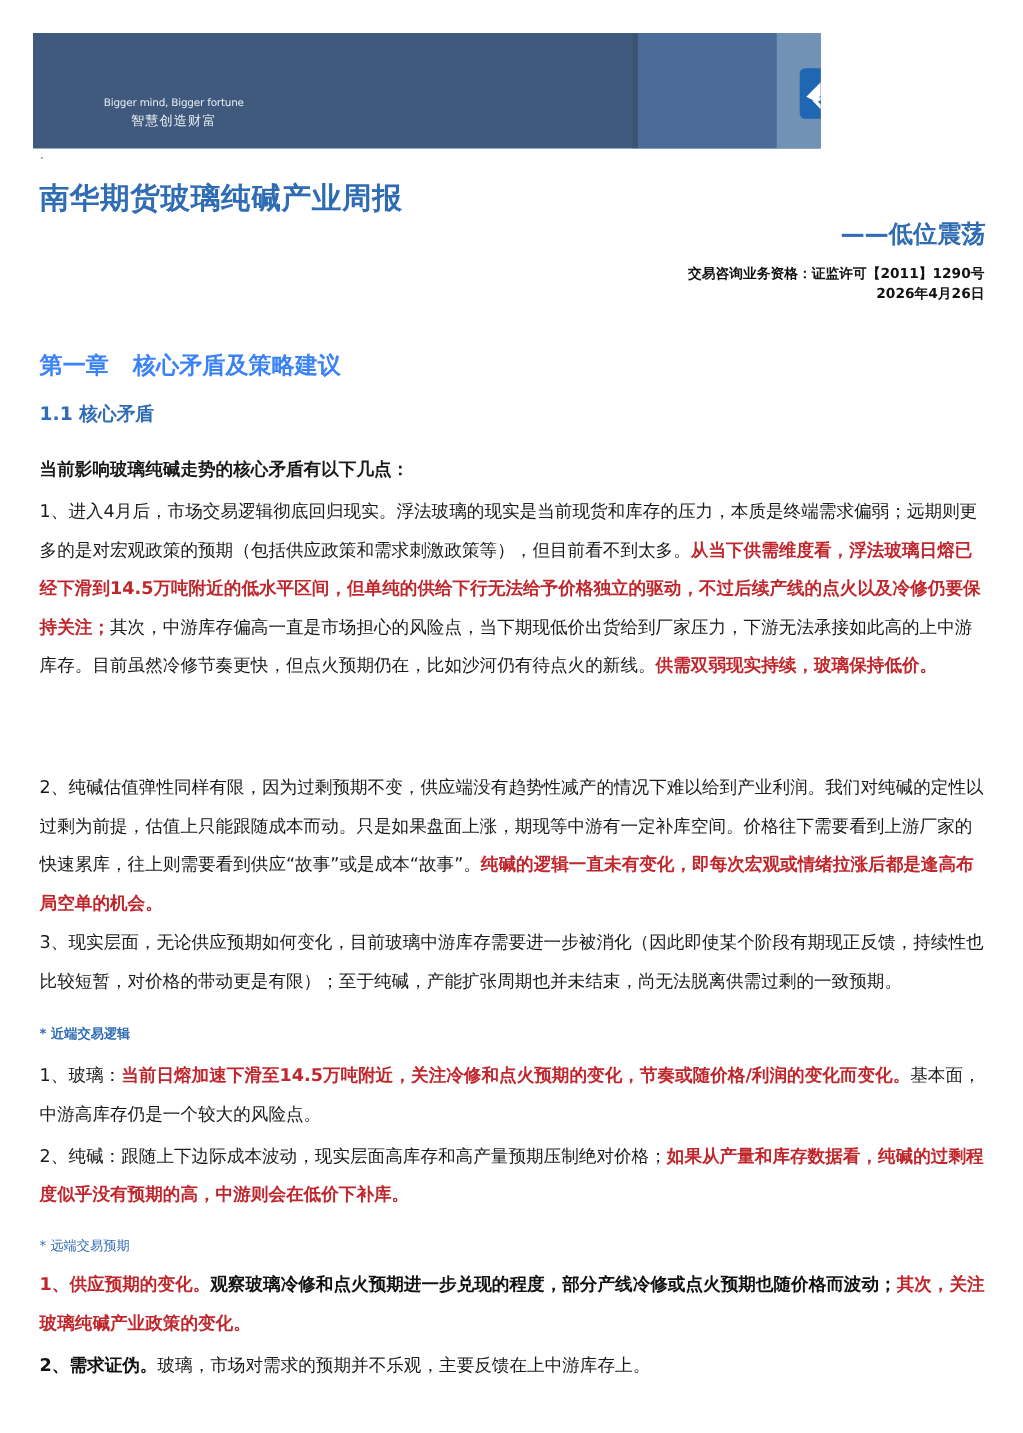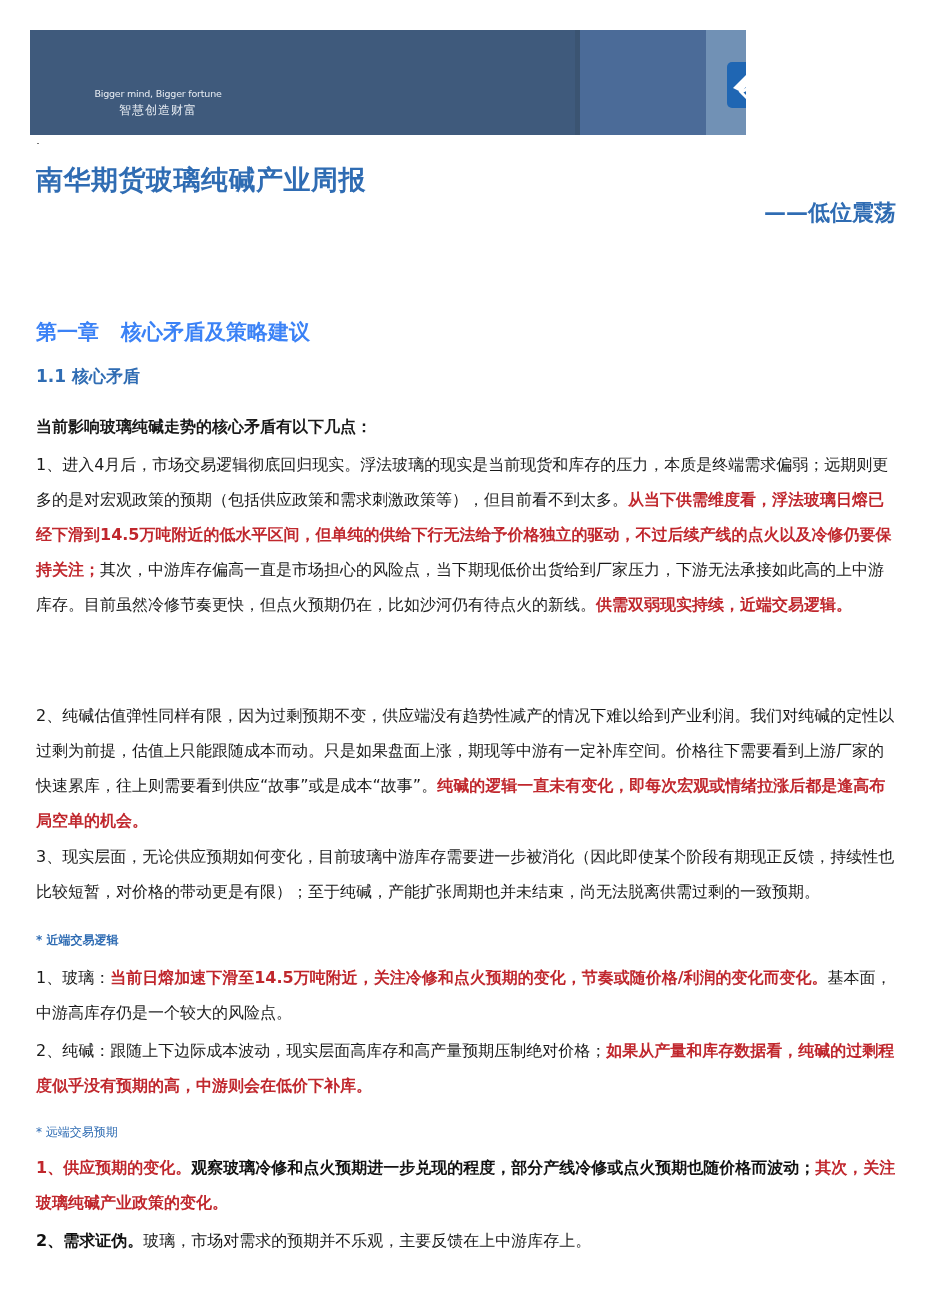"交易咨询业务资格：证监许可【2011】1290号" div { html: none -> <div>交易咨询业务资格：证监许可【2011】1290号</div> }
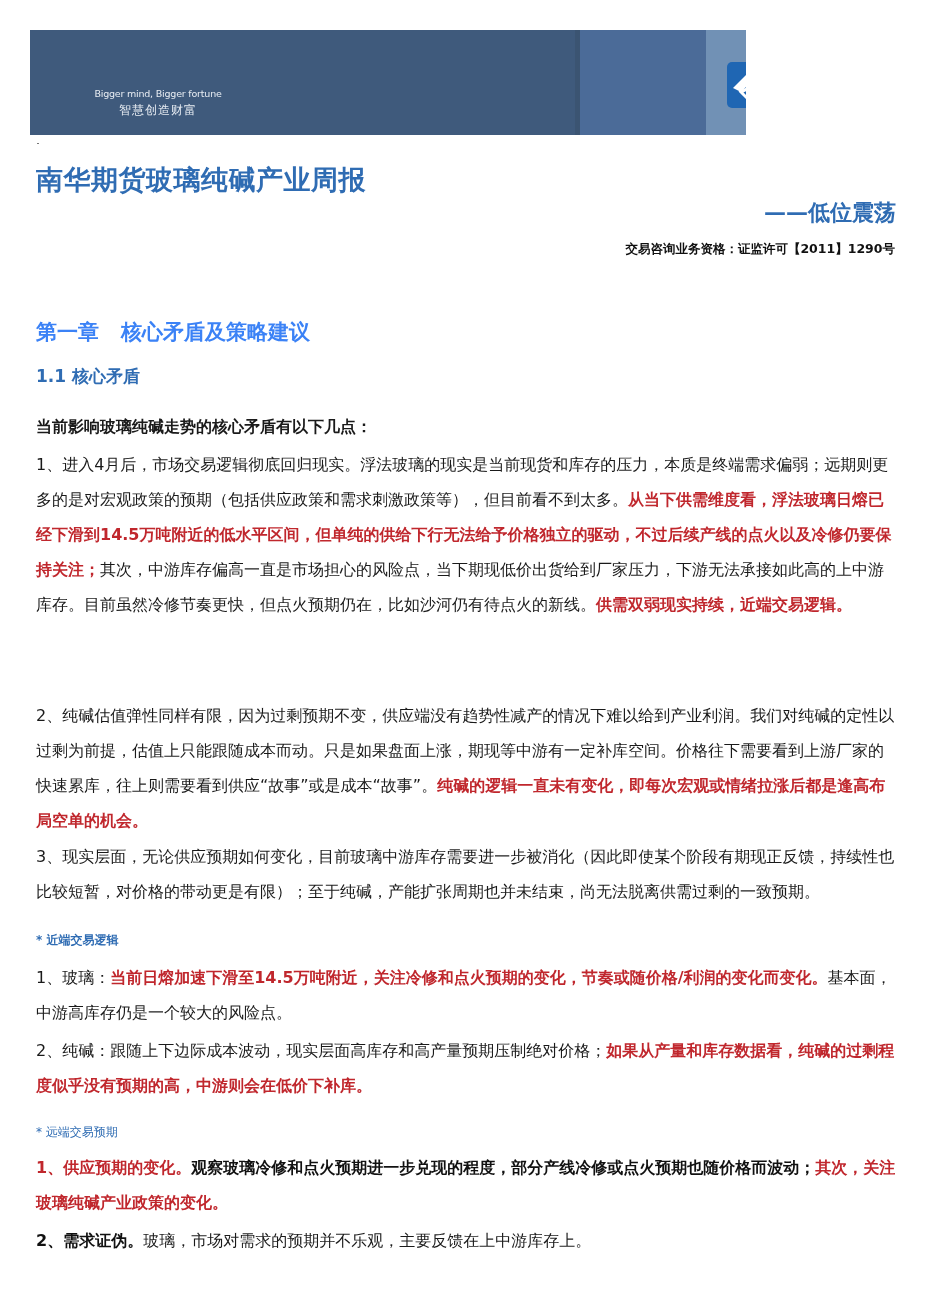"2026年4月26日" div { html: none -> <div>2026年4月26日</div> }
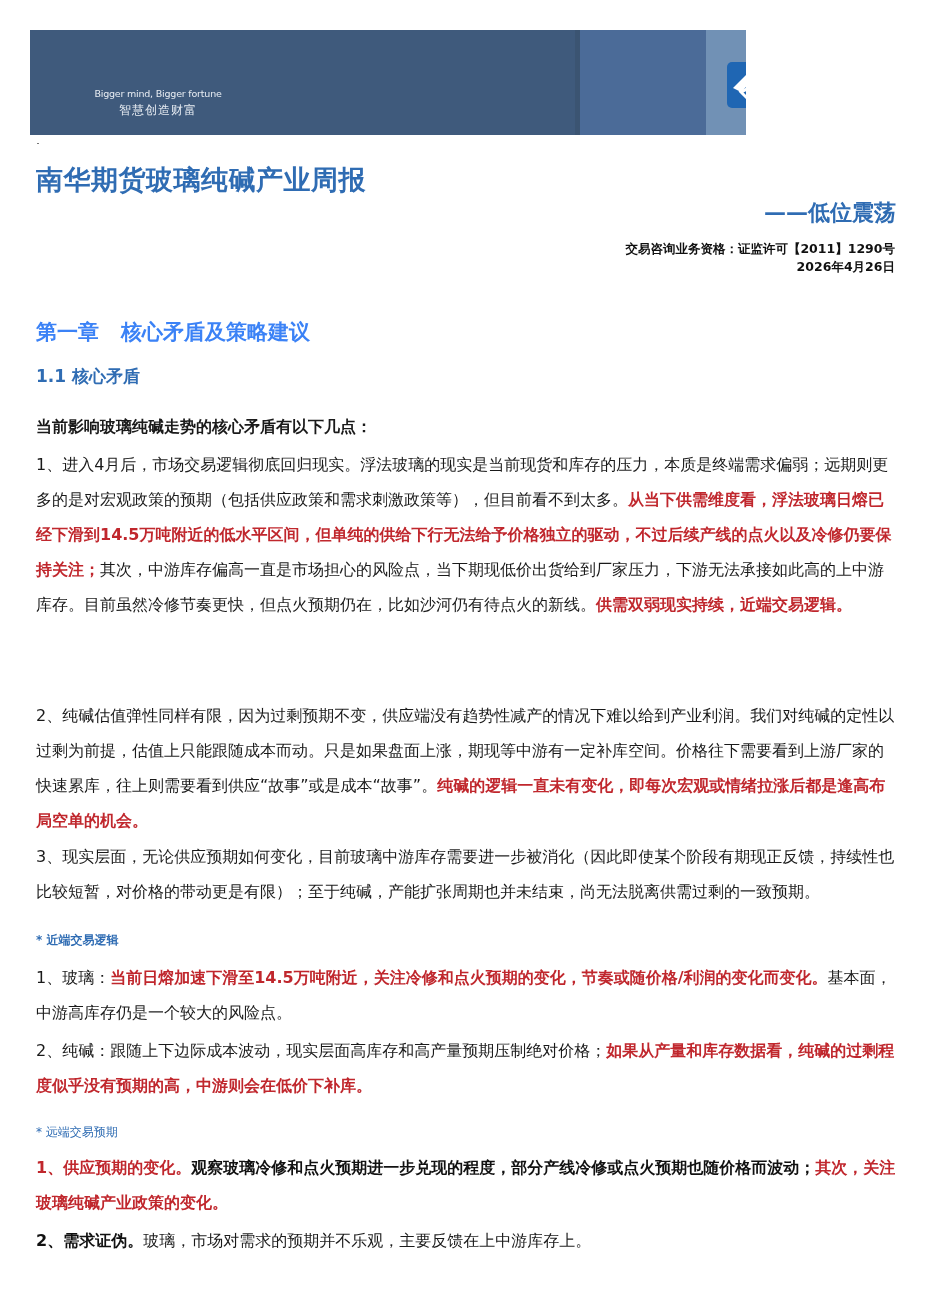"供需双弱现实持续，近端交易逻辑。" span.red { text: 近端交易逻辑 -> 玻璃保持低价 }
